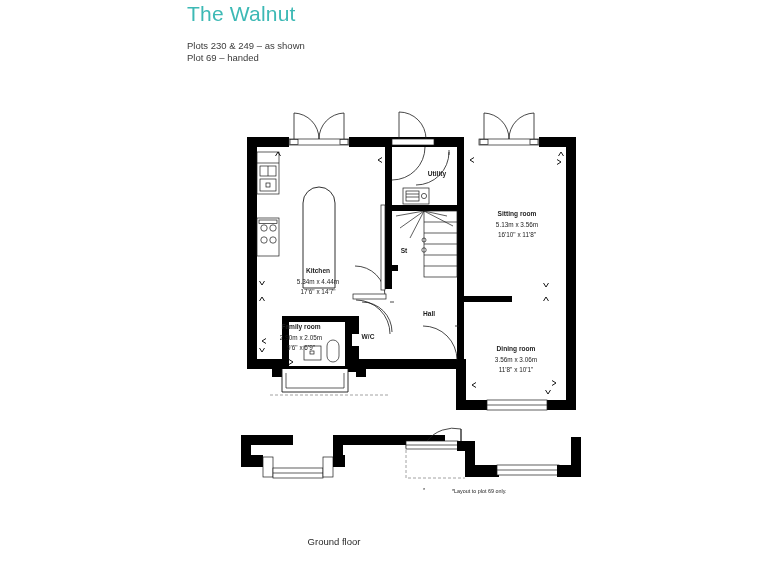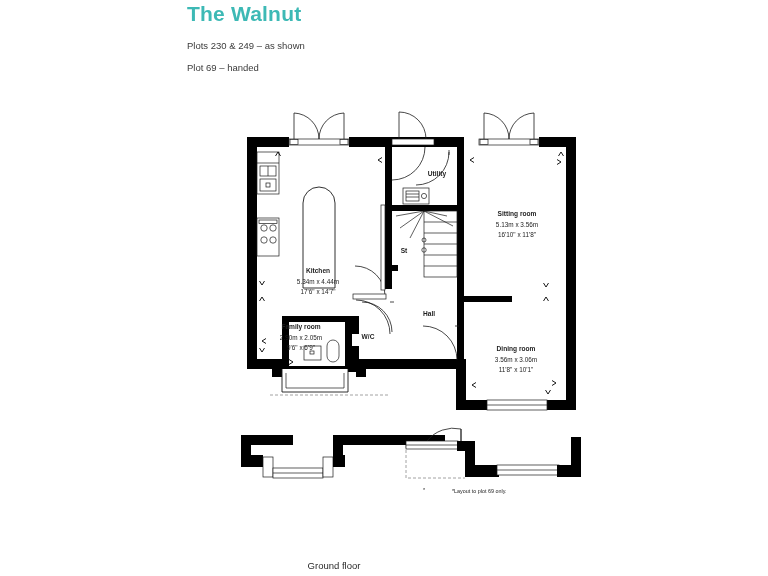"The Walnut" .plan-title { font-weight: bold -> normal }
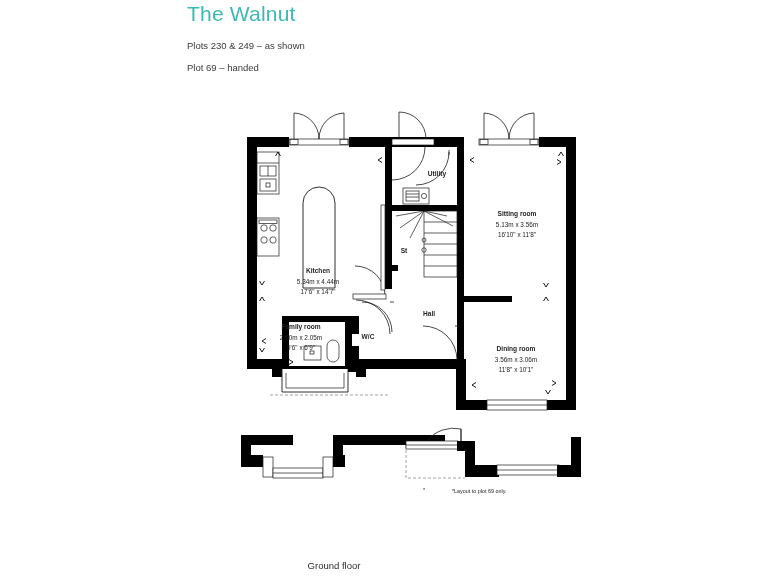"Plot 69 – handed" .plan-sub2 { margin-top: 10px -> 0 }
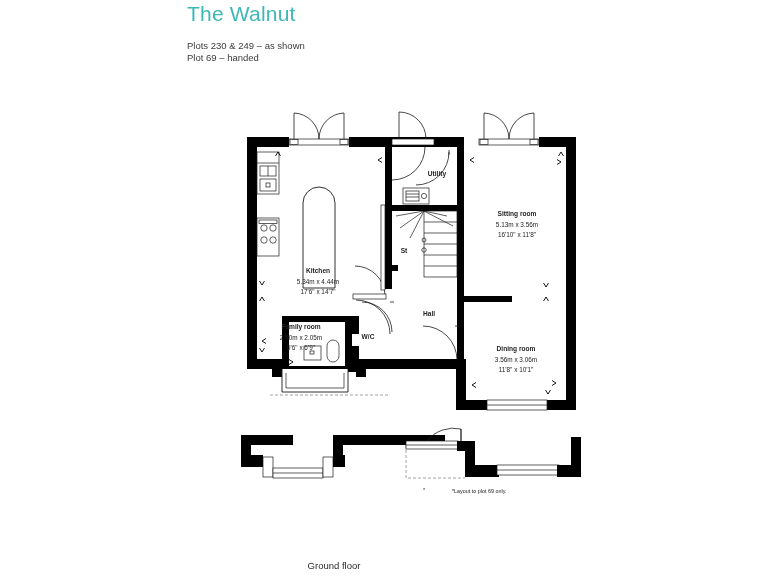"Ground floor" .footer { top: 560px -> 536px }
